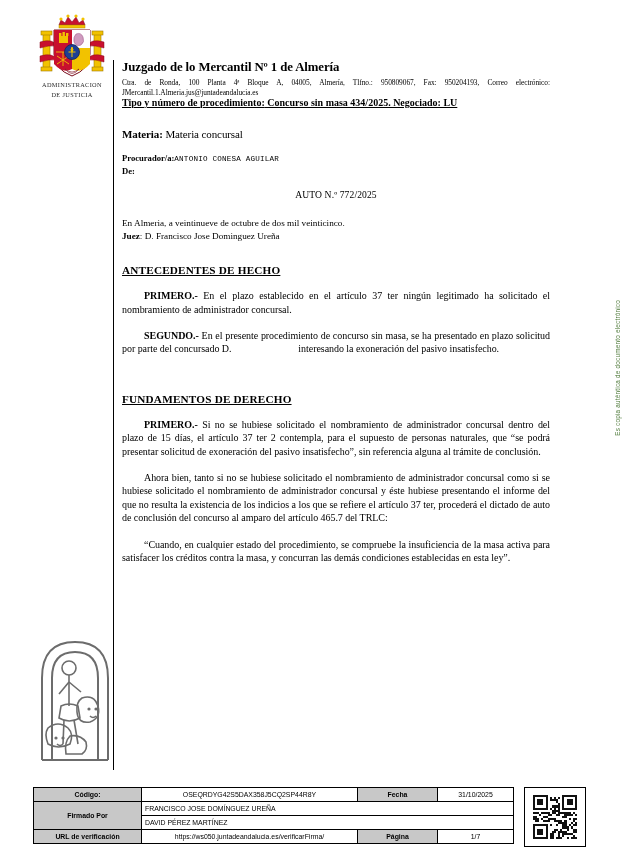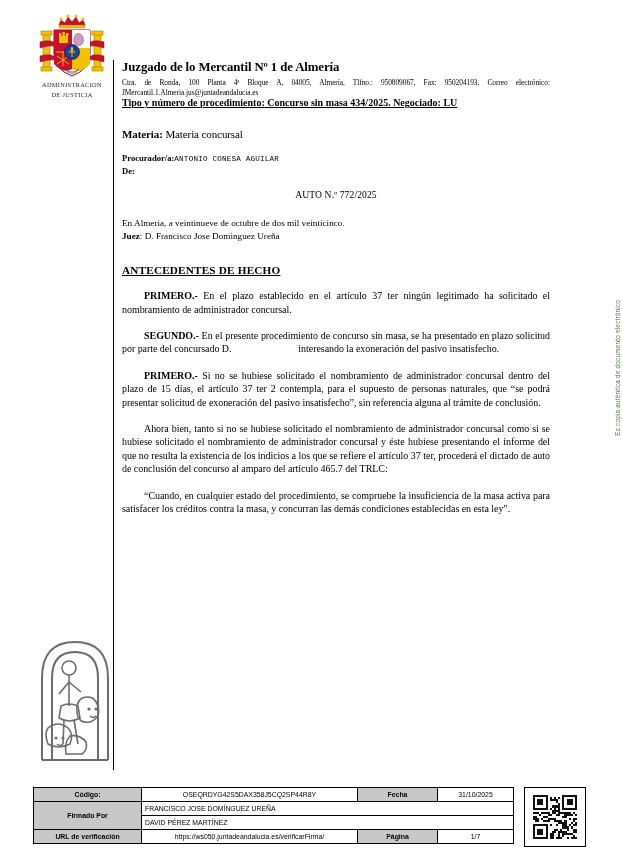"FUNDAMENTOS DE DERECHO" div.section-head { html: none -> <div>FUNDAMENTOS DE DERECHO</div> }
